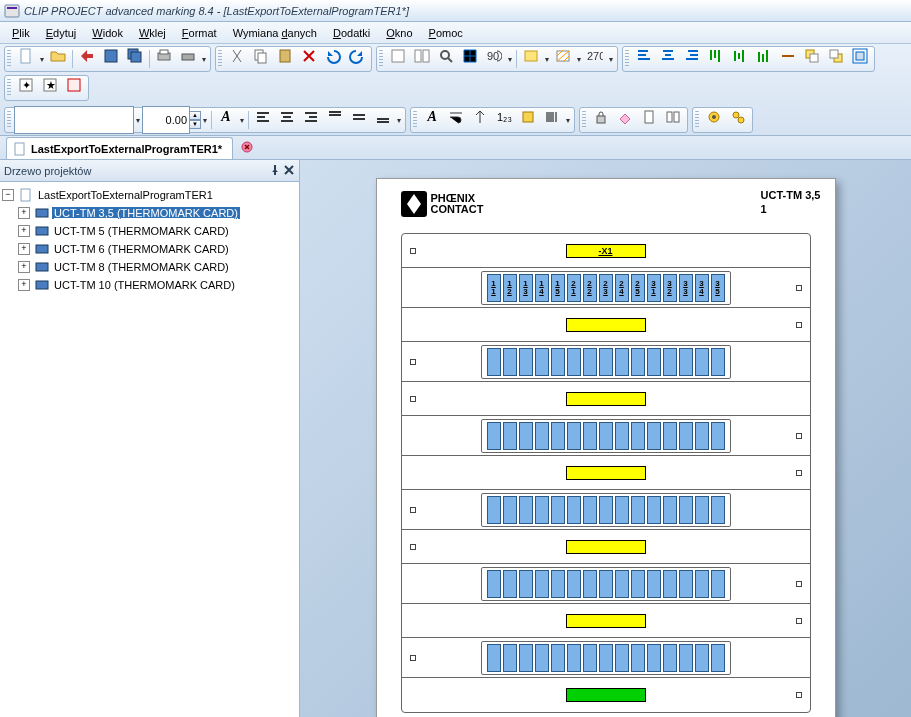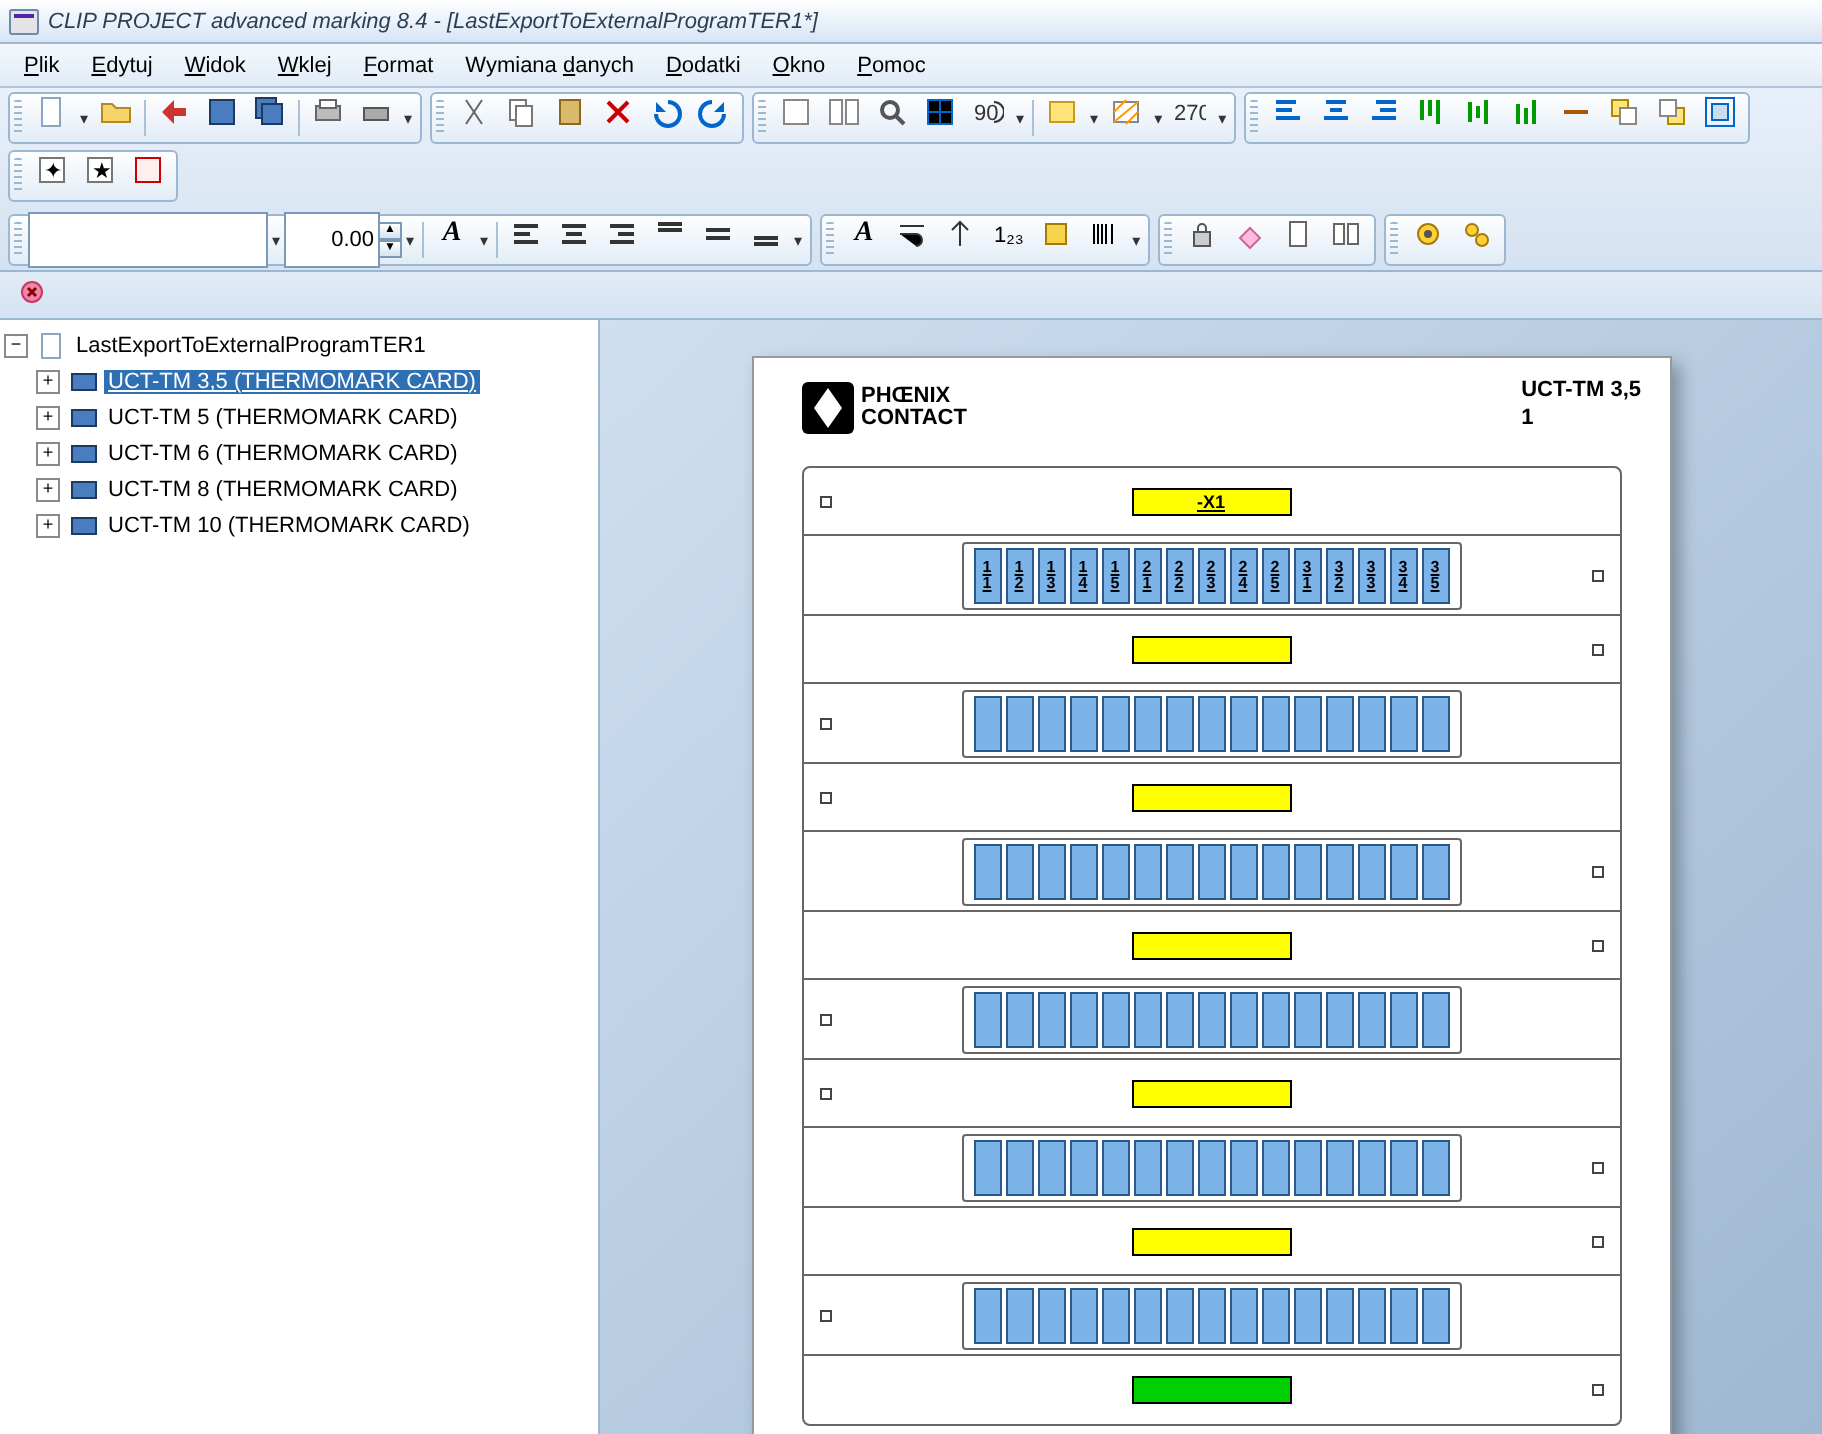"LastExportToExternalProgramTER1*" div.tab { html: none -> <div> <span><svg> <rect></rect> </svg></span> <span>LastExportToExternalProgramTER1*</span> </div> }
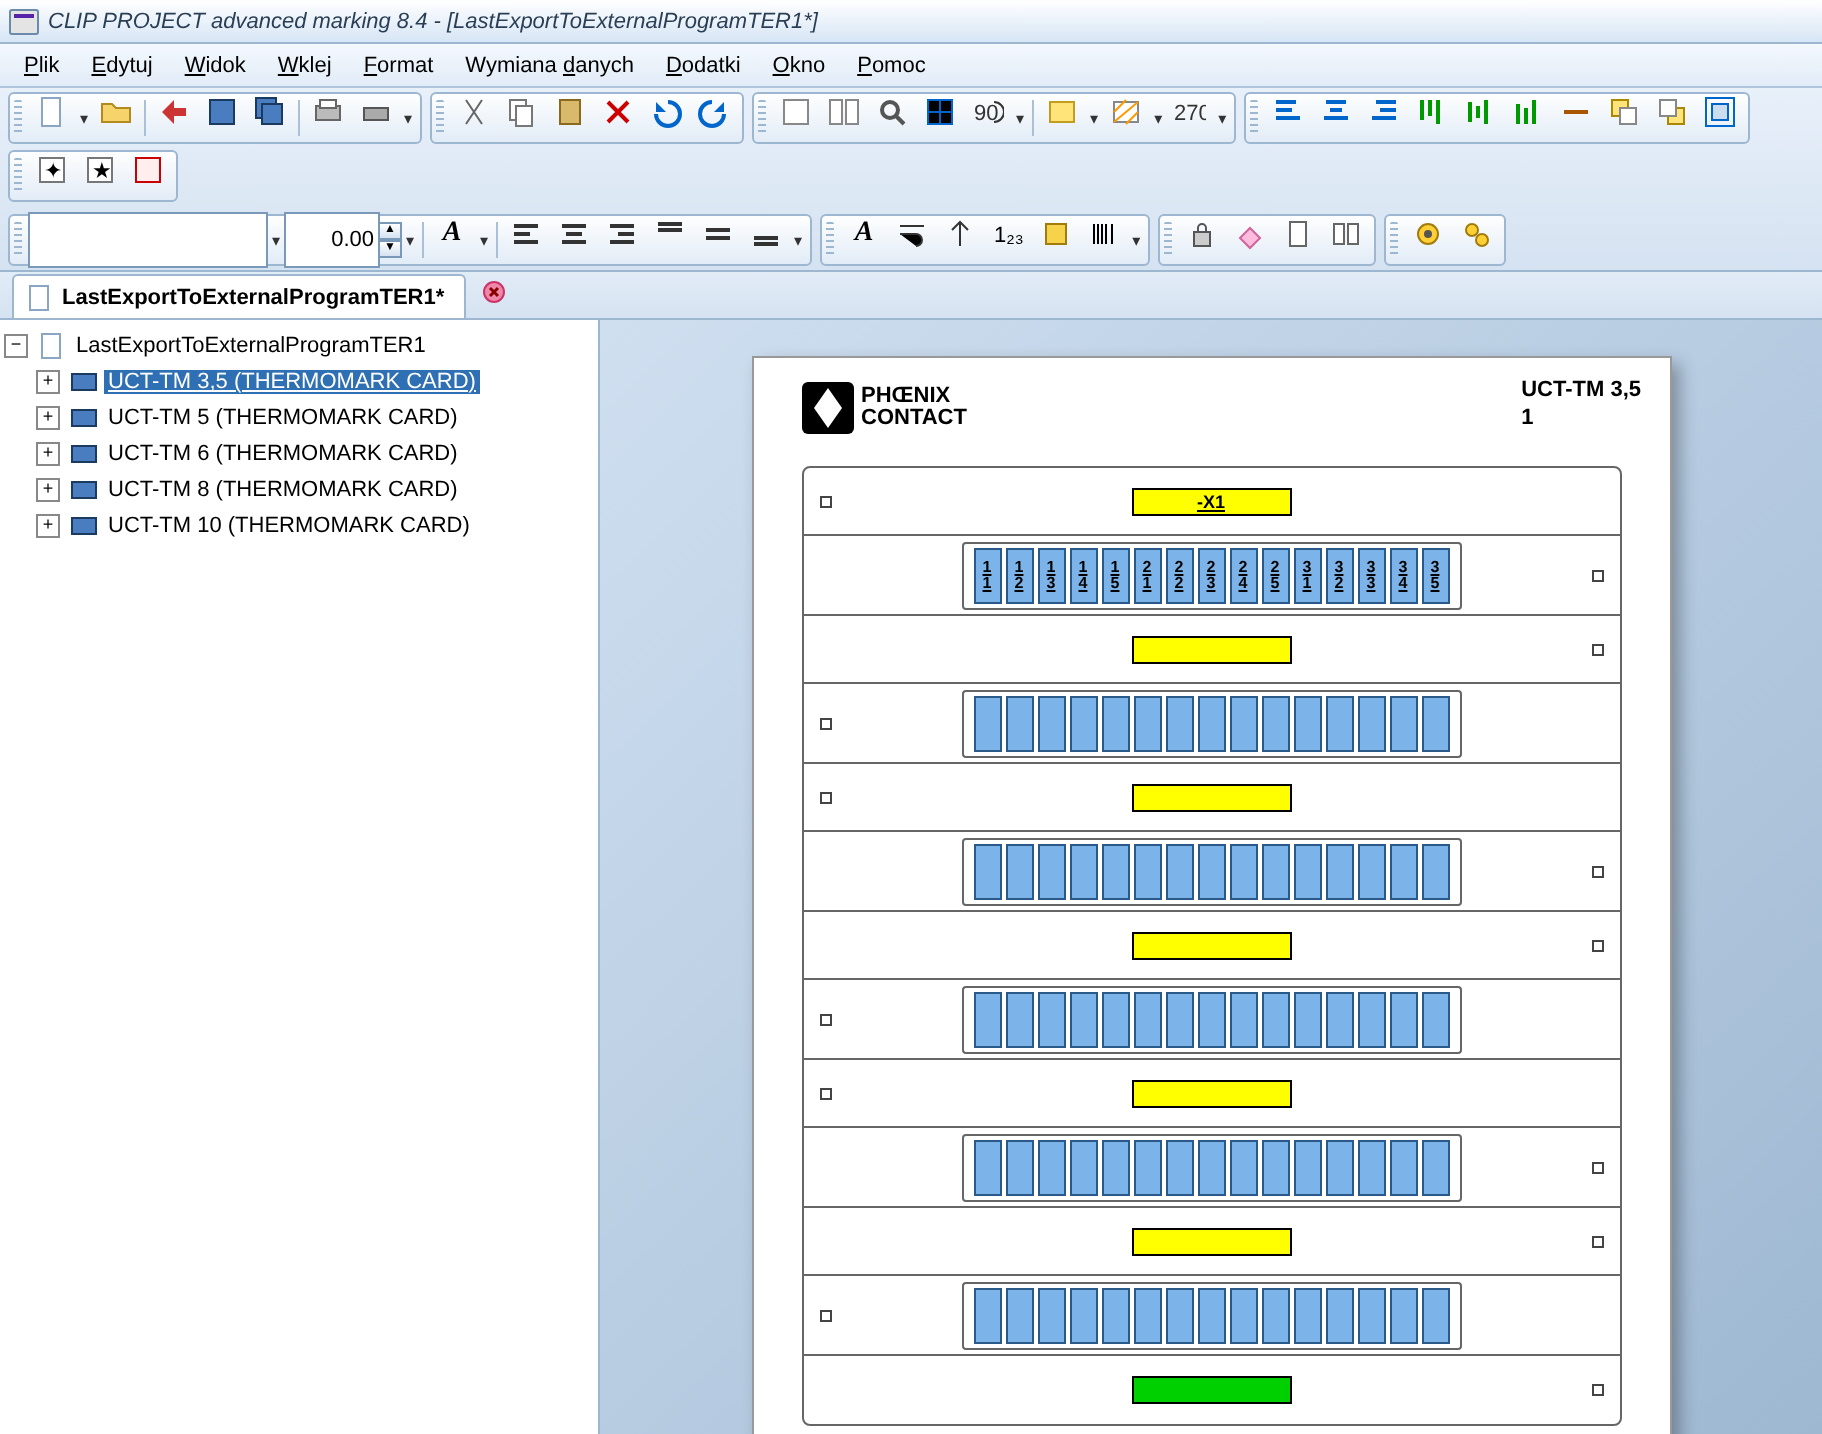"Drzewo projektów" div.side-title { html: none -> <div> <span>Drzewo projektów</span> <span> <span><svg> <path></path> </svg></span> <span><svg> <path></path> </svg></span> </span> </div> }
